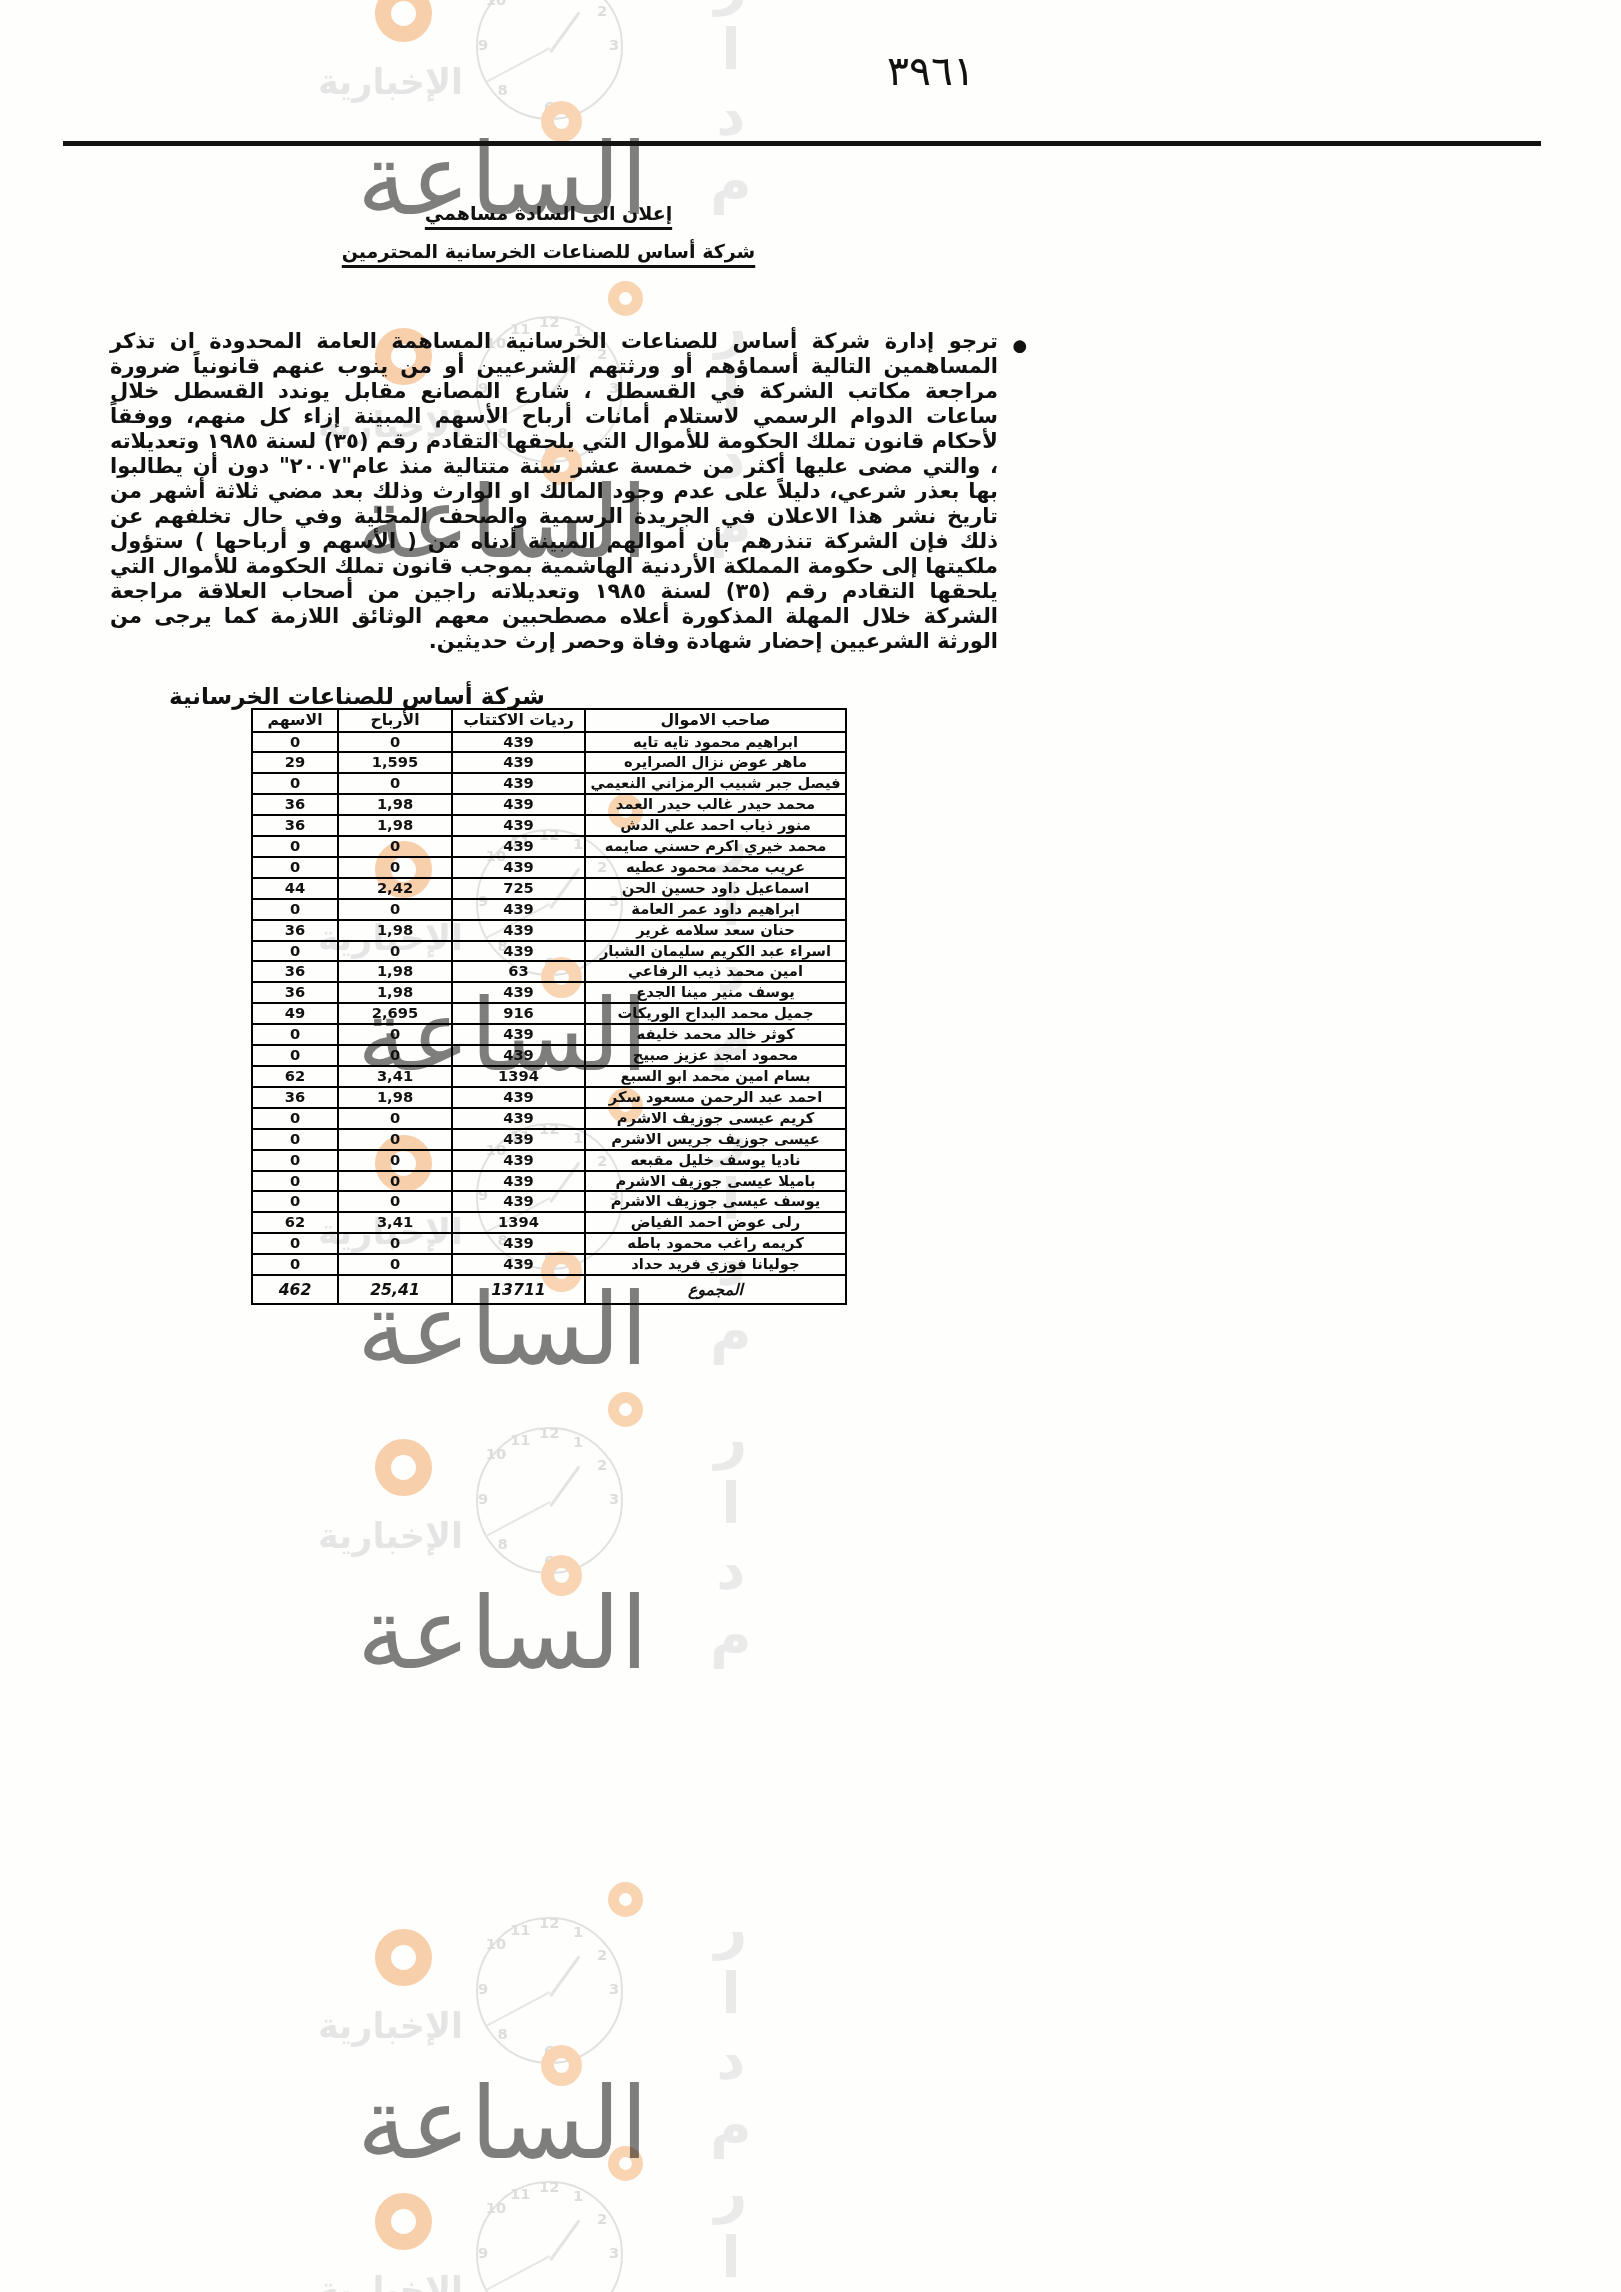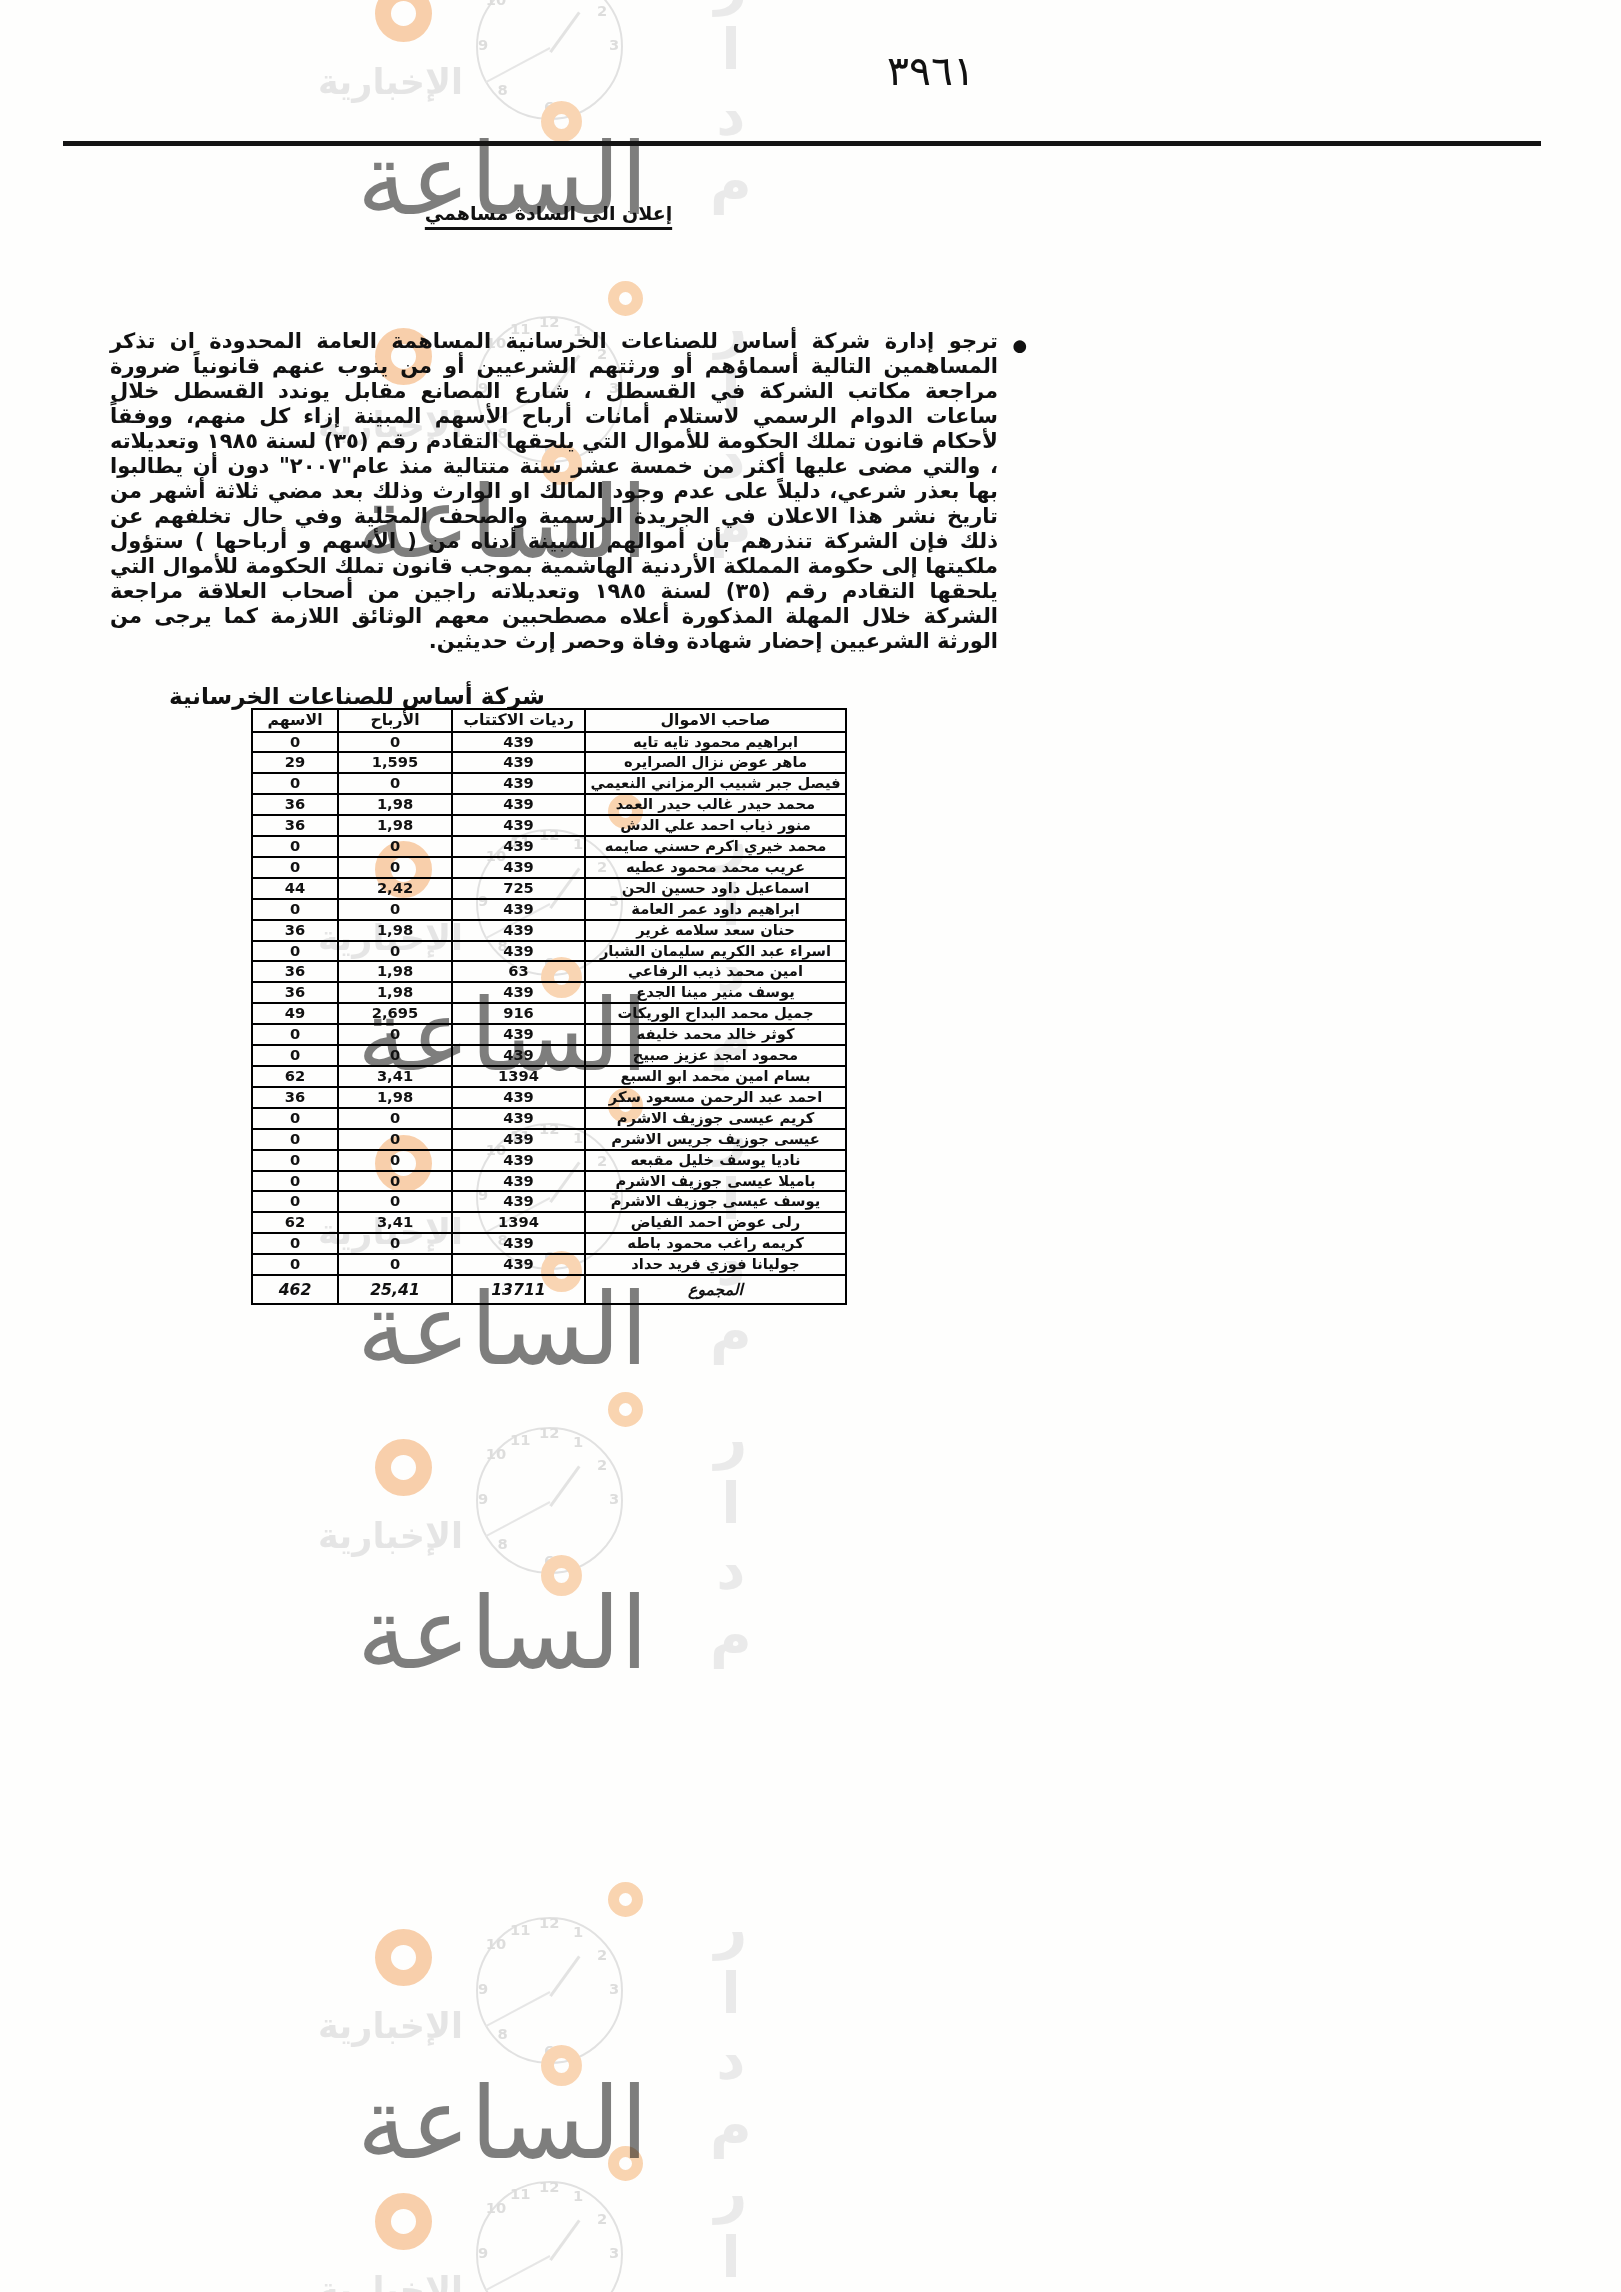"شركة أساس للصناعات الخرسانية المحترمين" div.title { html: none -> <div>شركة أساس للصناعات الخرسانية المحترمين</div> }
